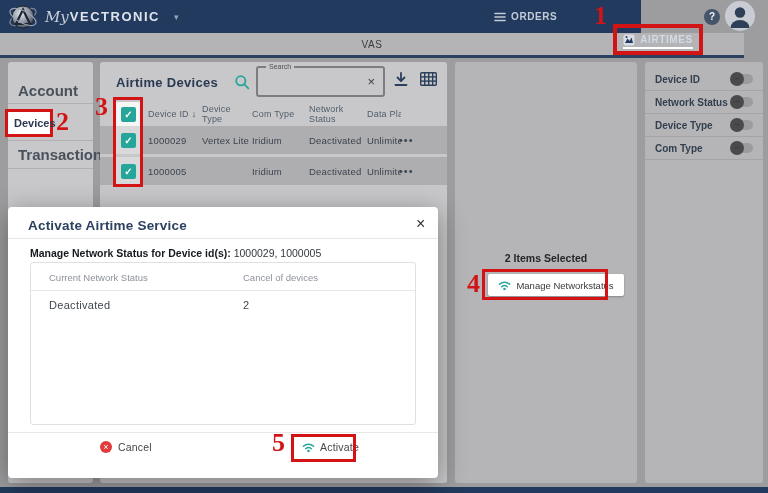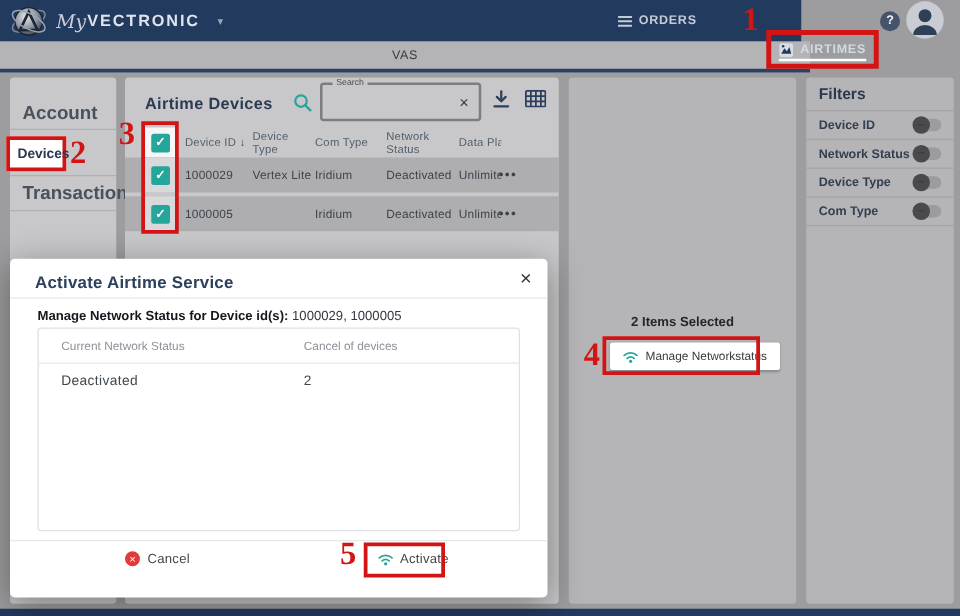"VAS" .vas-bar { width: 648px -> 744px }
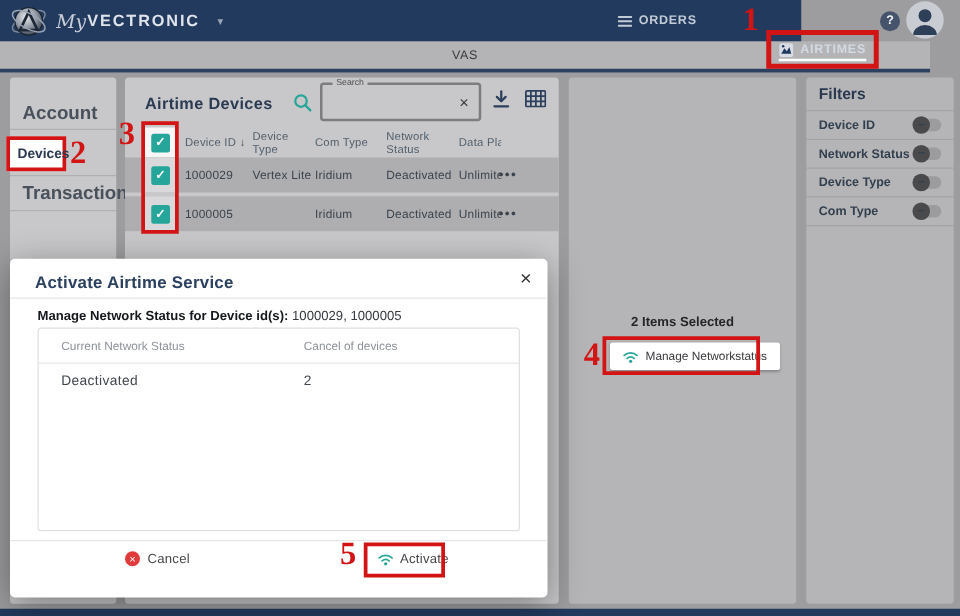"Filters" div.filters-title { html: <div>Filters</div> -> none }
